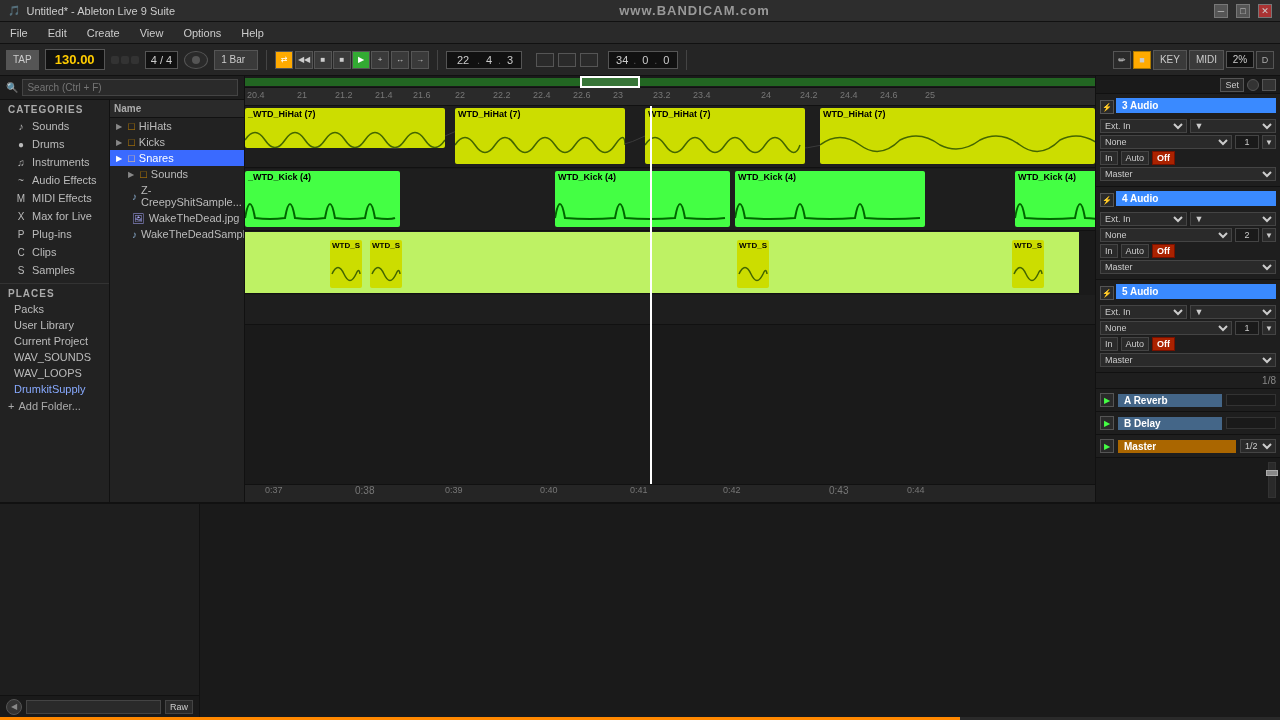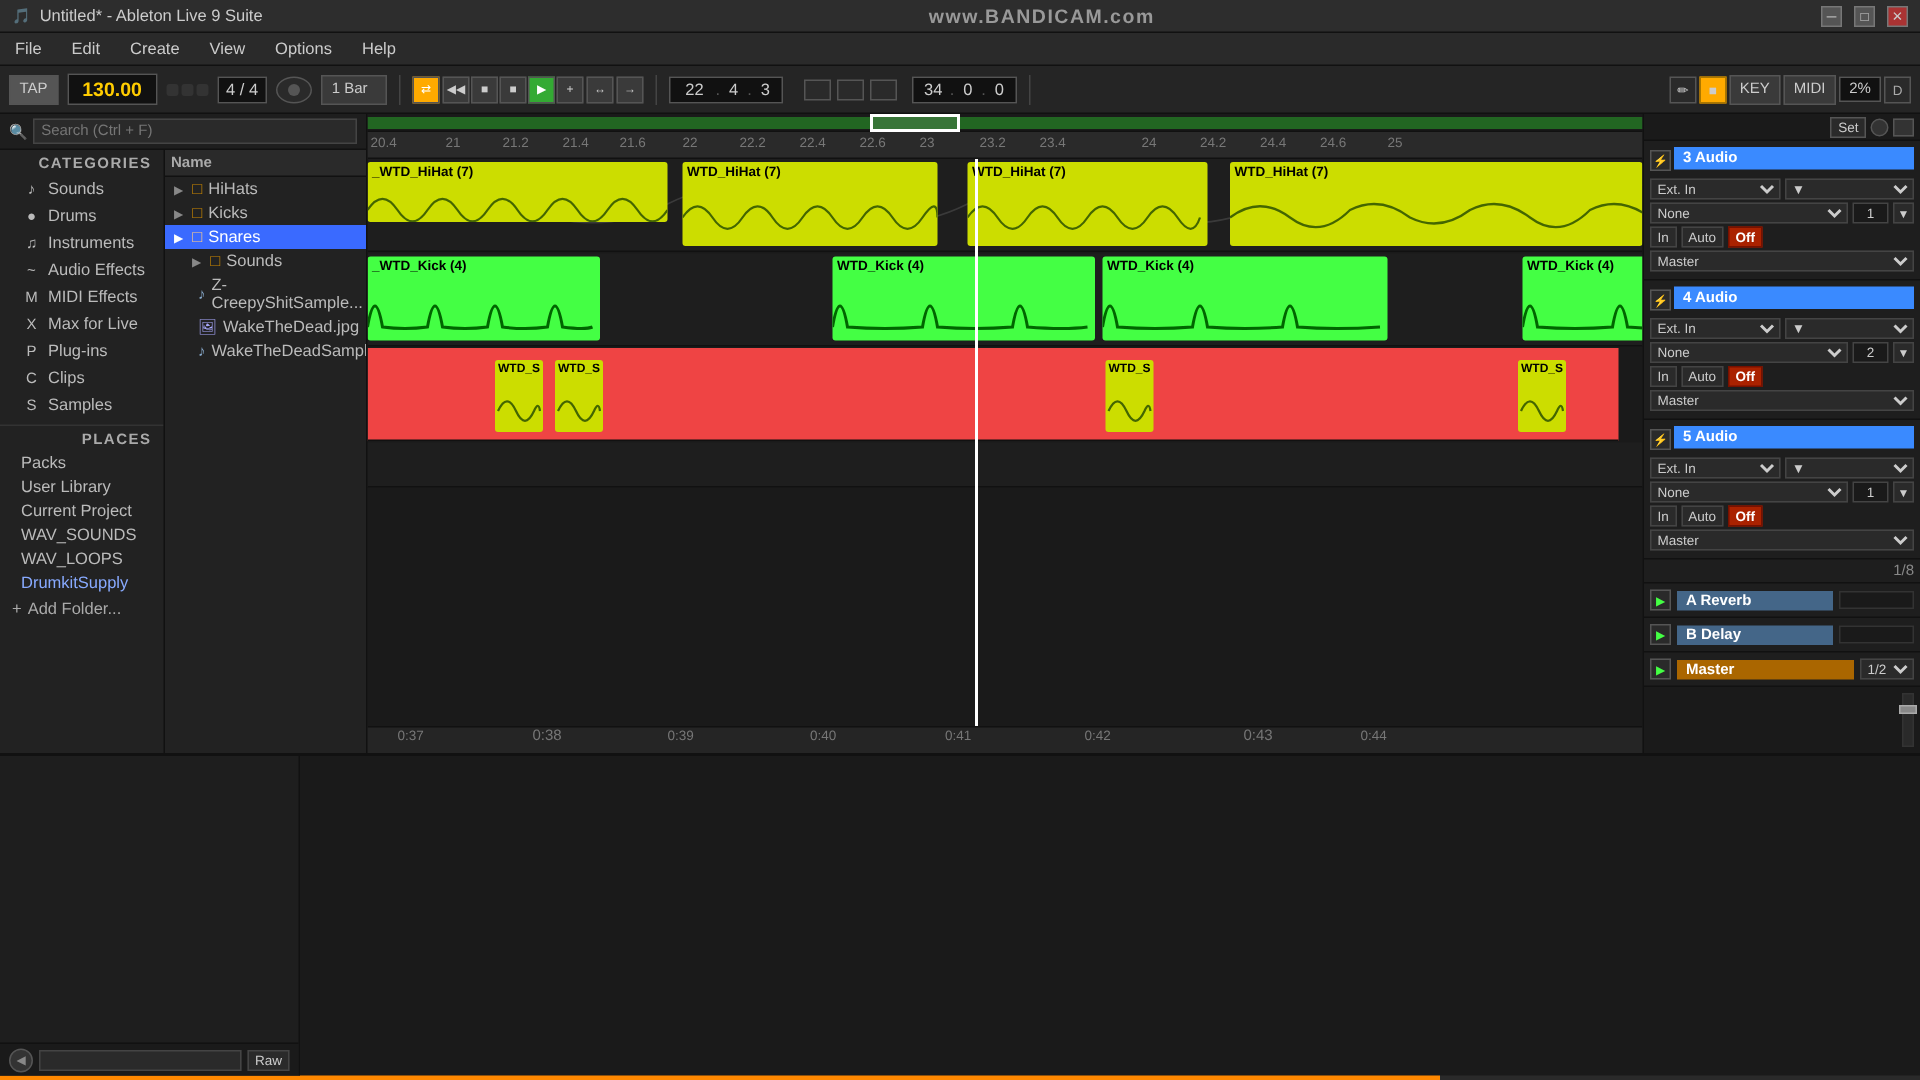"CATEGORIES" .sidebar-section-header { text-align: right -> none }
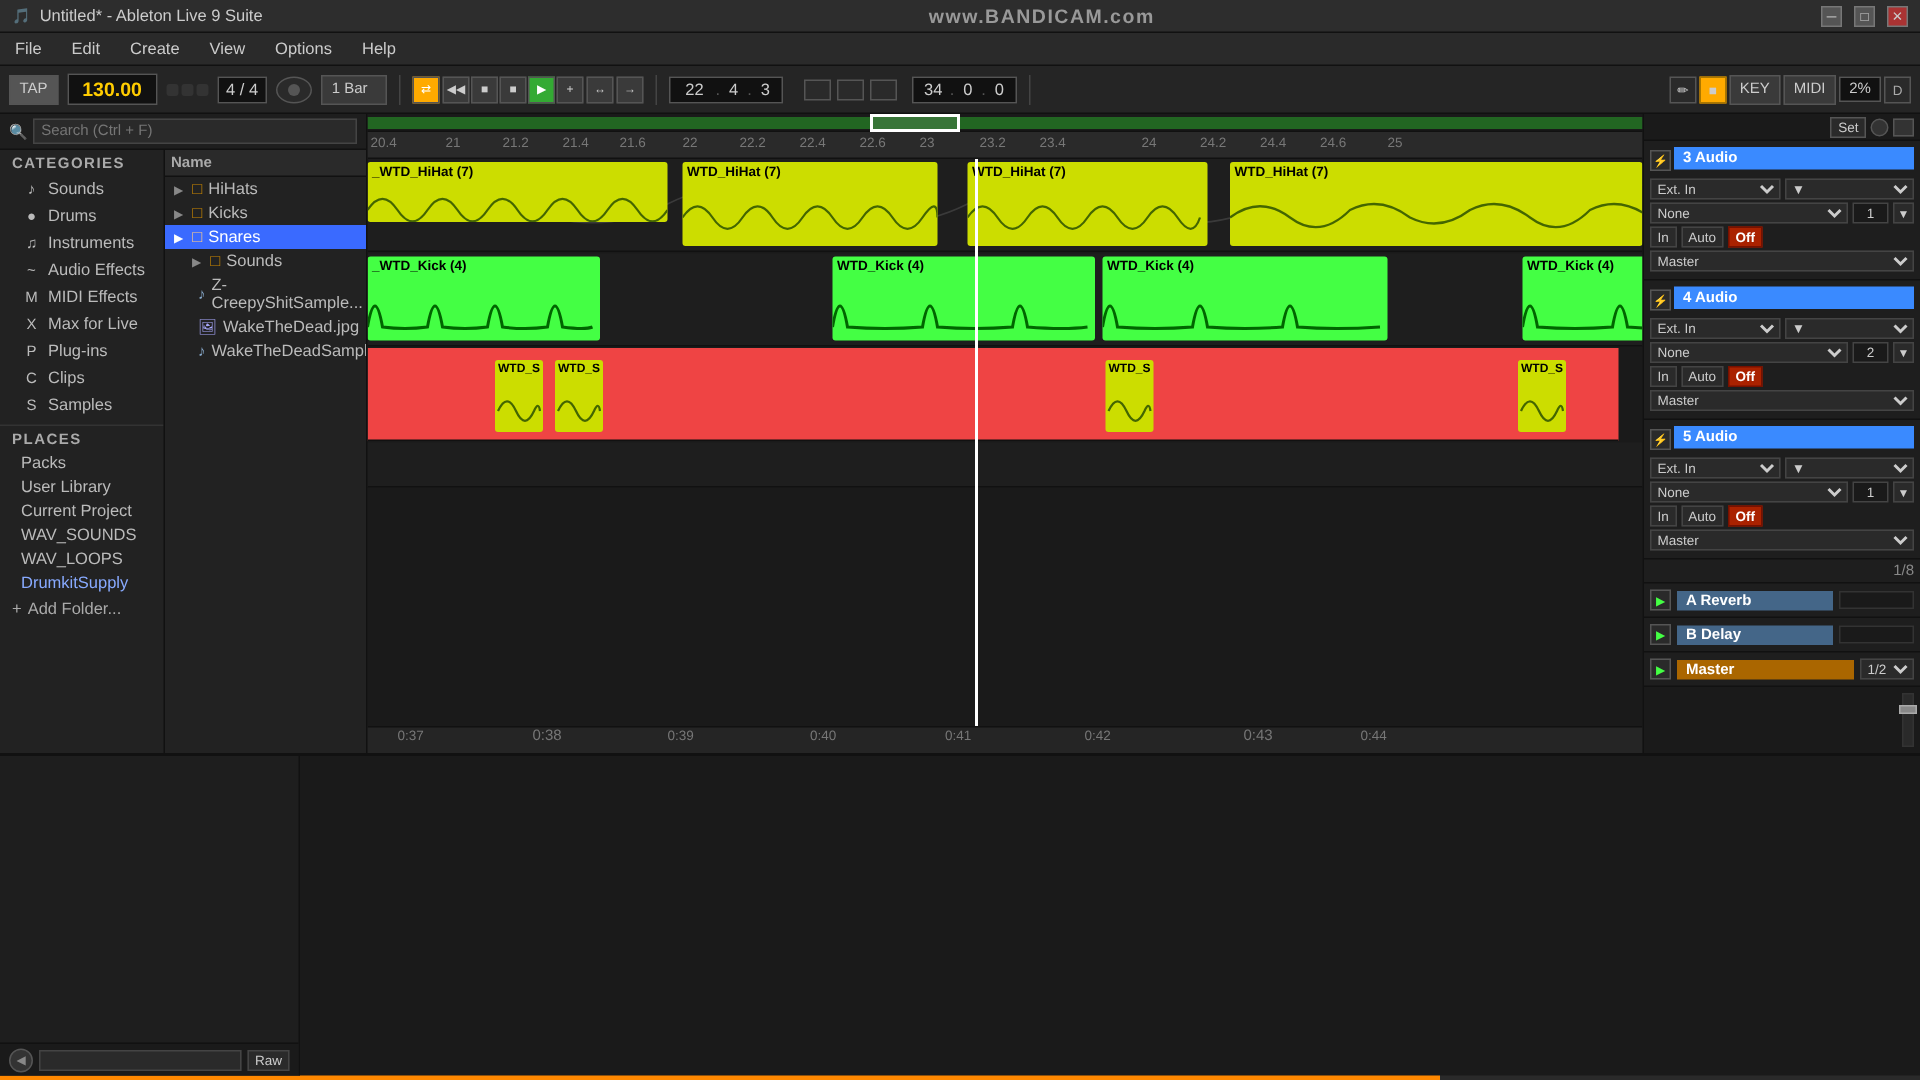"WTD_S" div { background: #ef4444 -> #bef264 }
